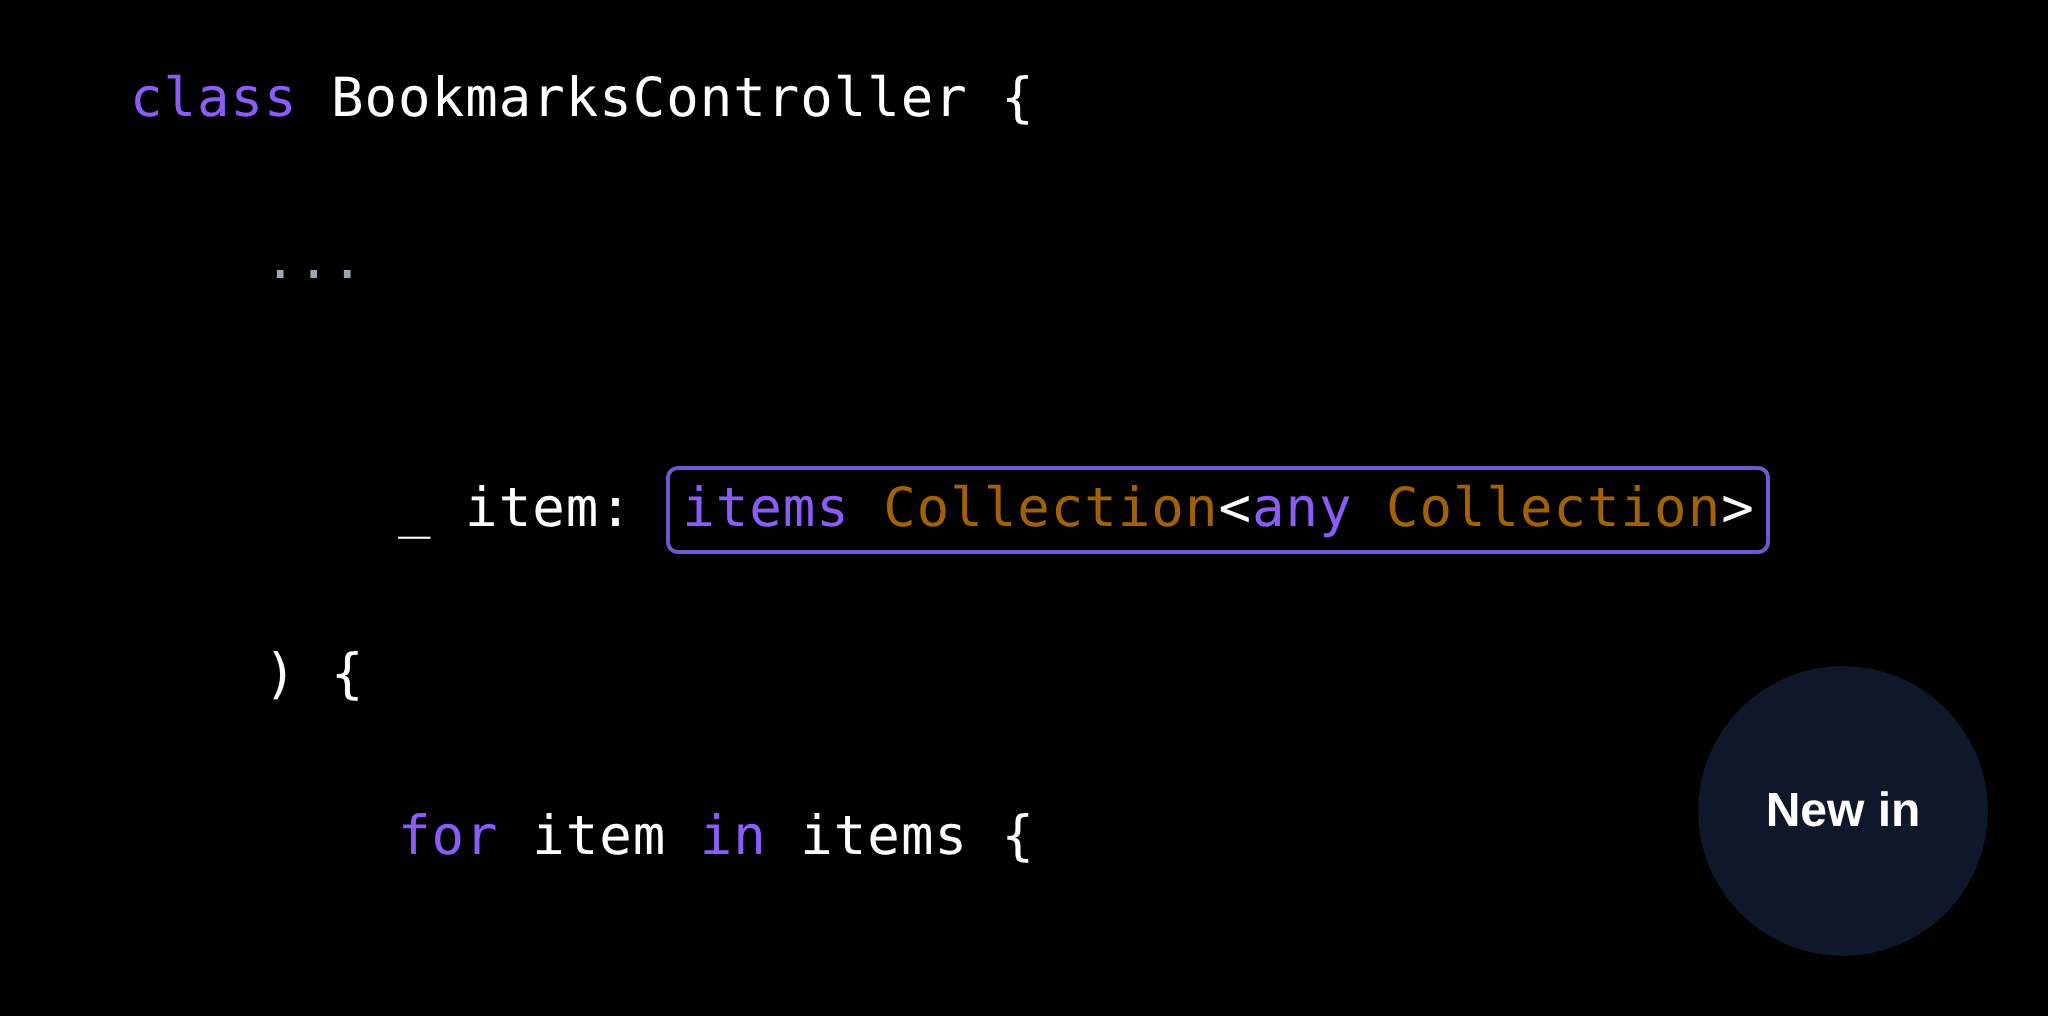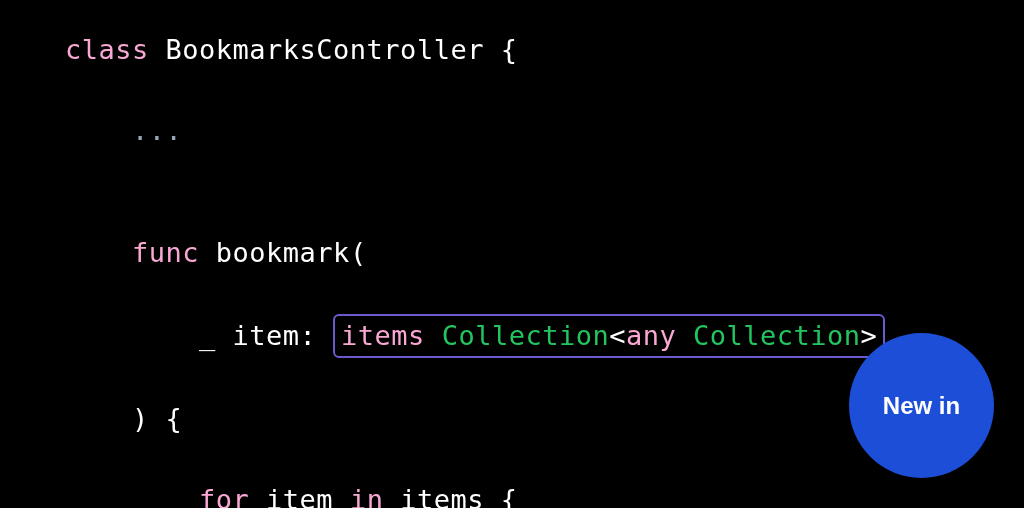"class" .keyword-pink { color: #f9a8d4 -> #8b5cf6 }
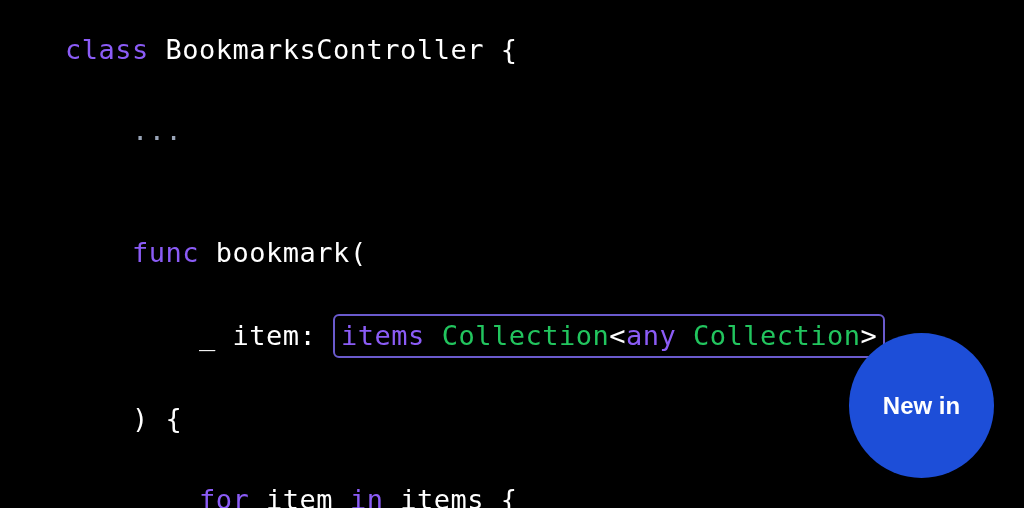"func bookmark(" span.code-line { html: <span> <span>func</span> <span>bookmark</span><span>(</span></span> -> none }
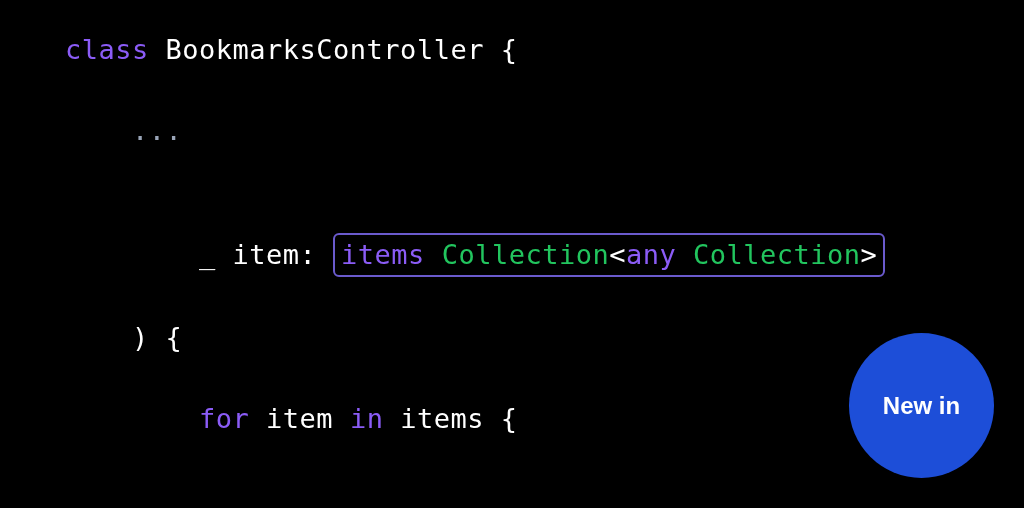"Collection" .type-blue { color: #22c55e -> #a16207 }
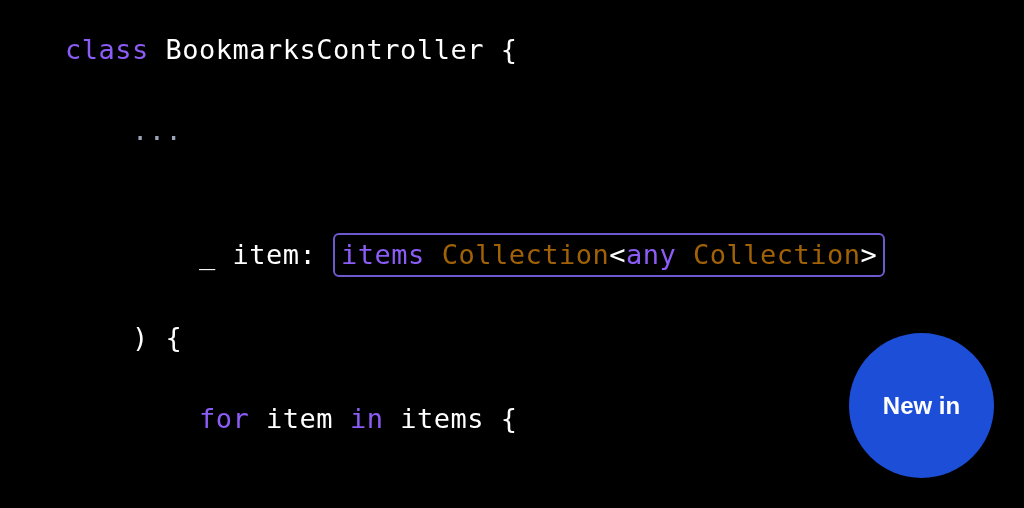"New in" .badge { background: #1d4ed8 -> #0f172a }
